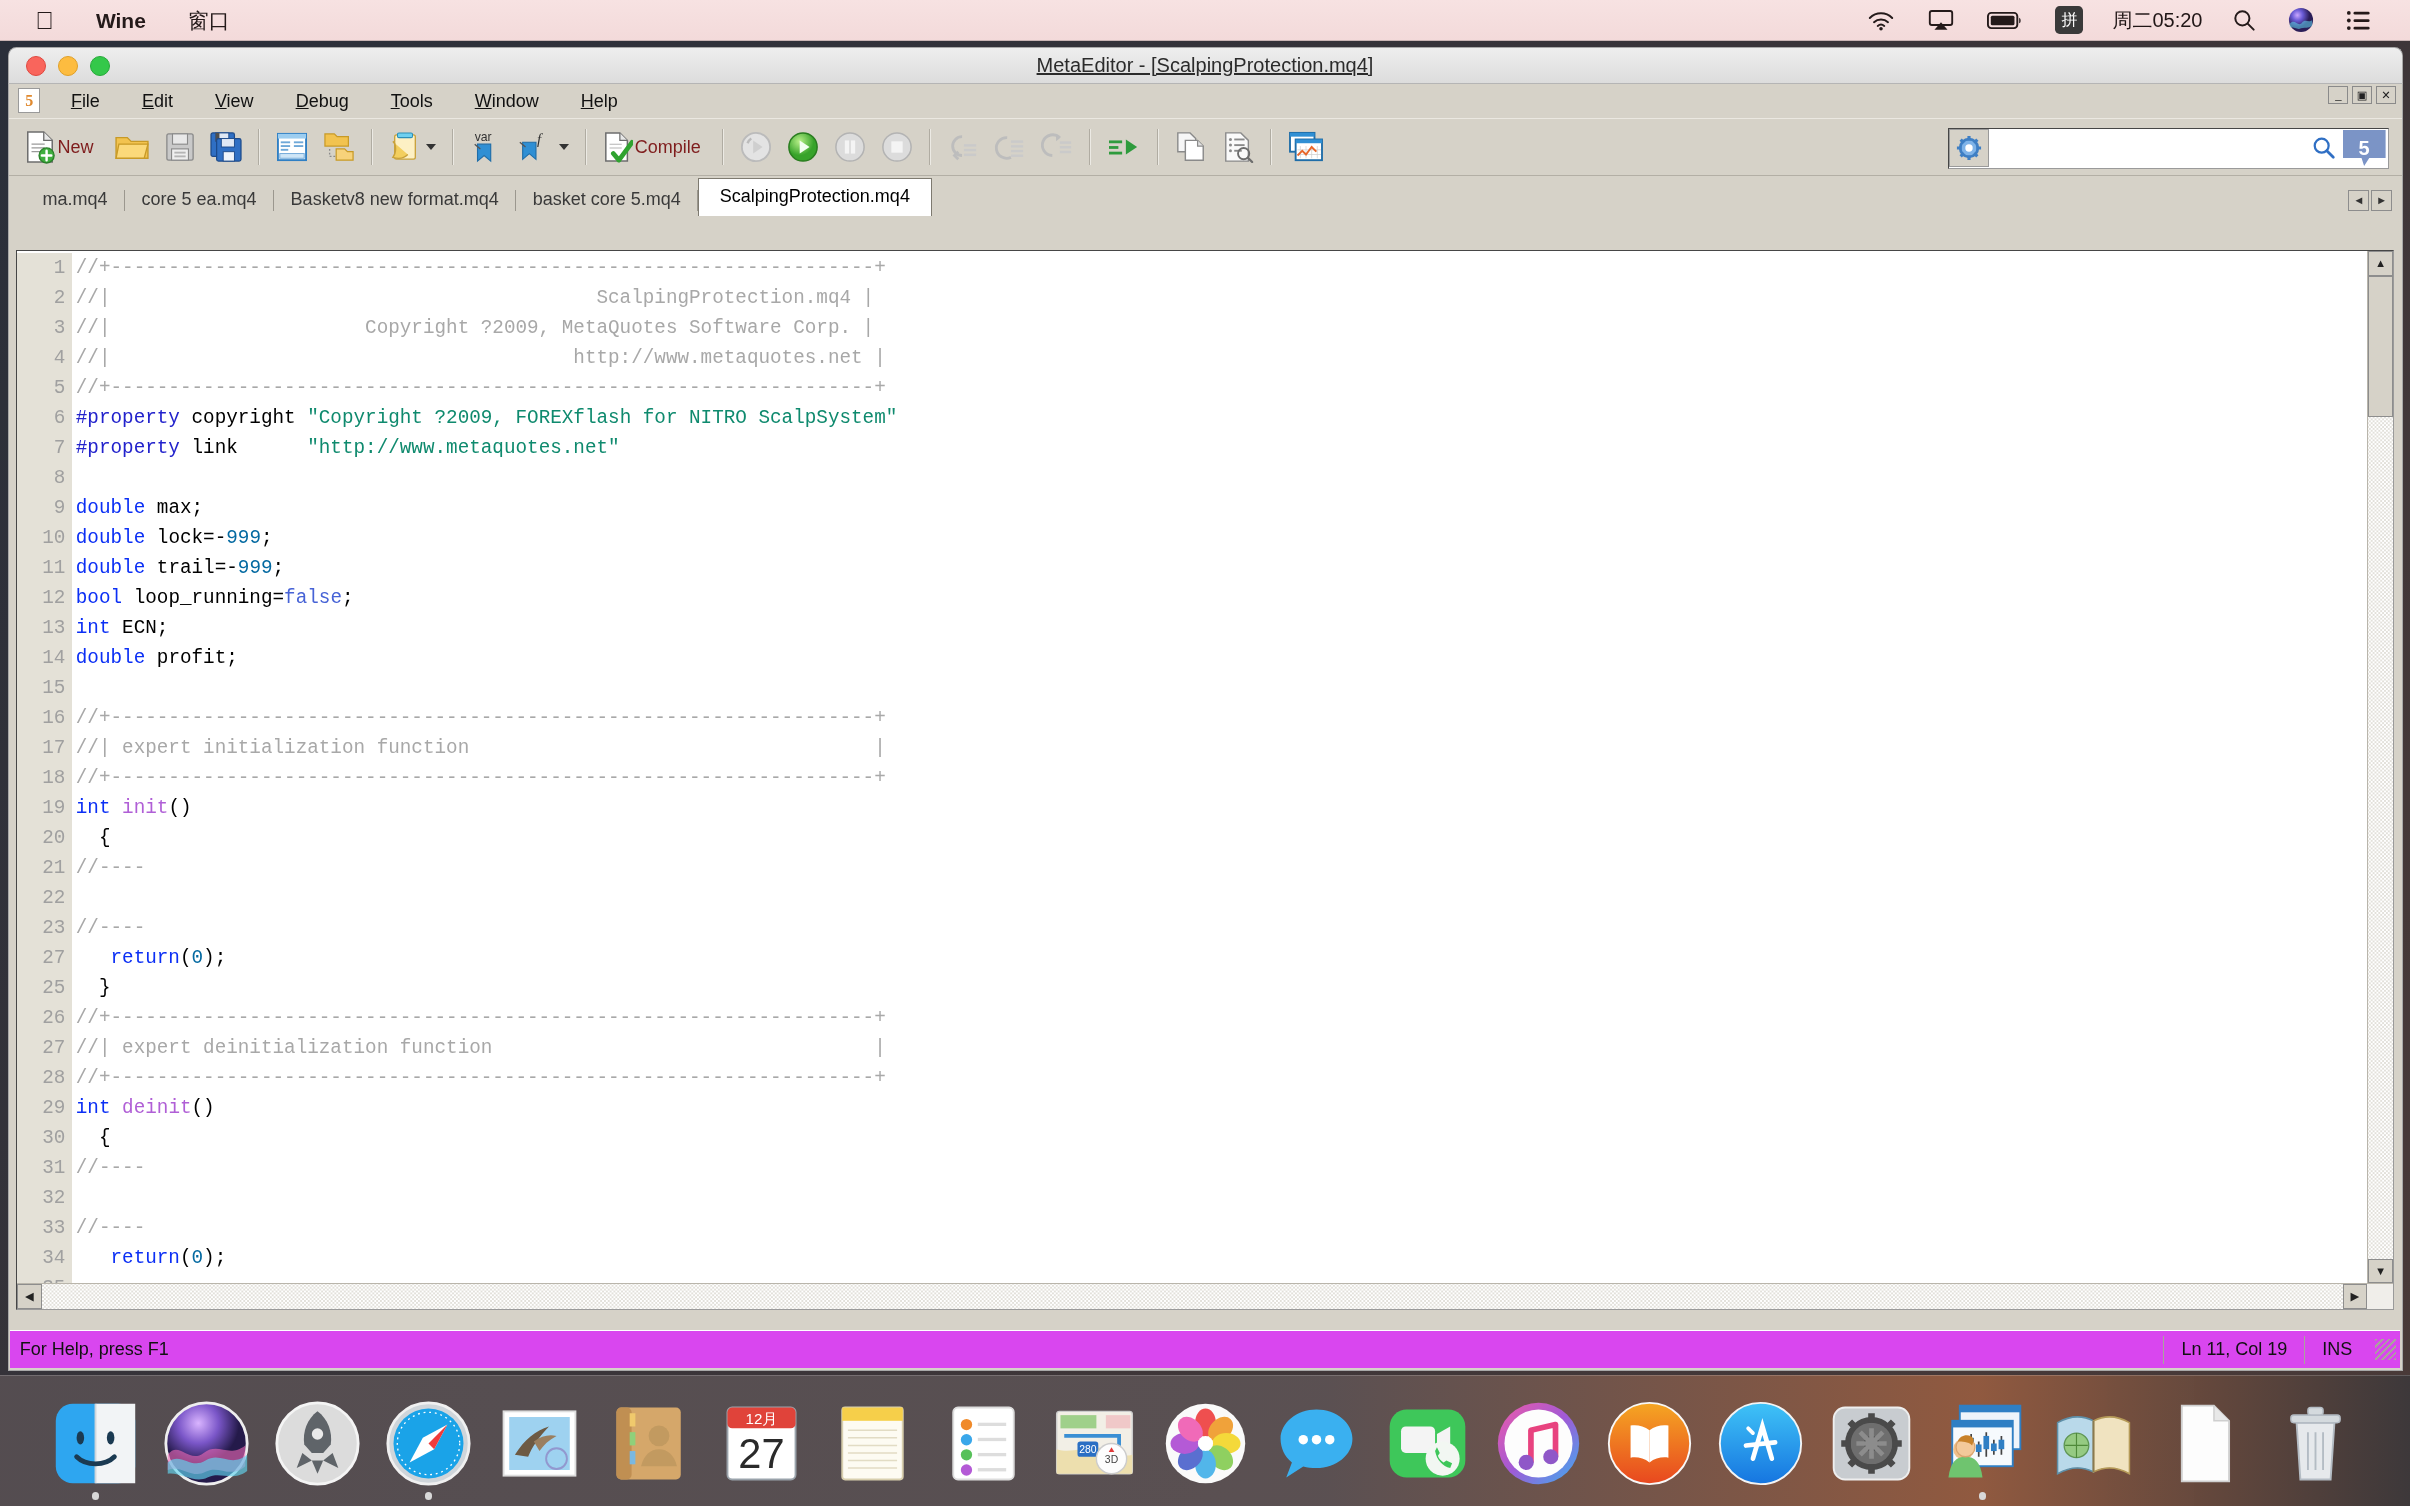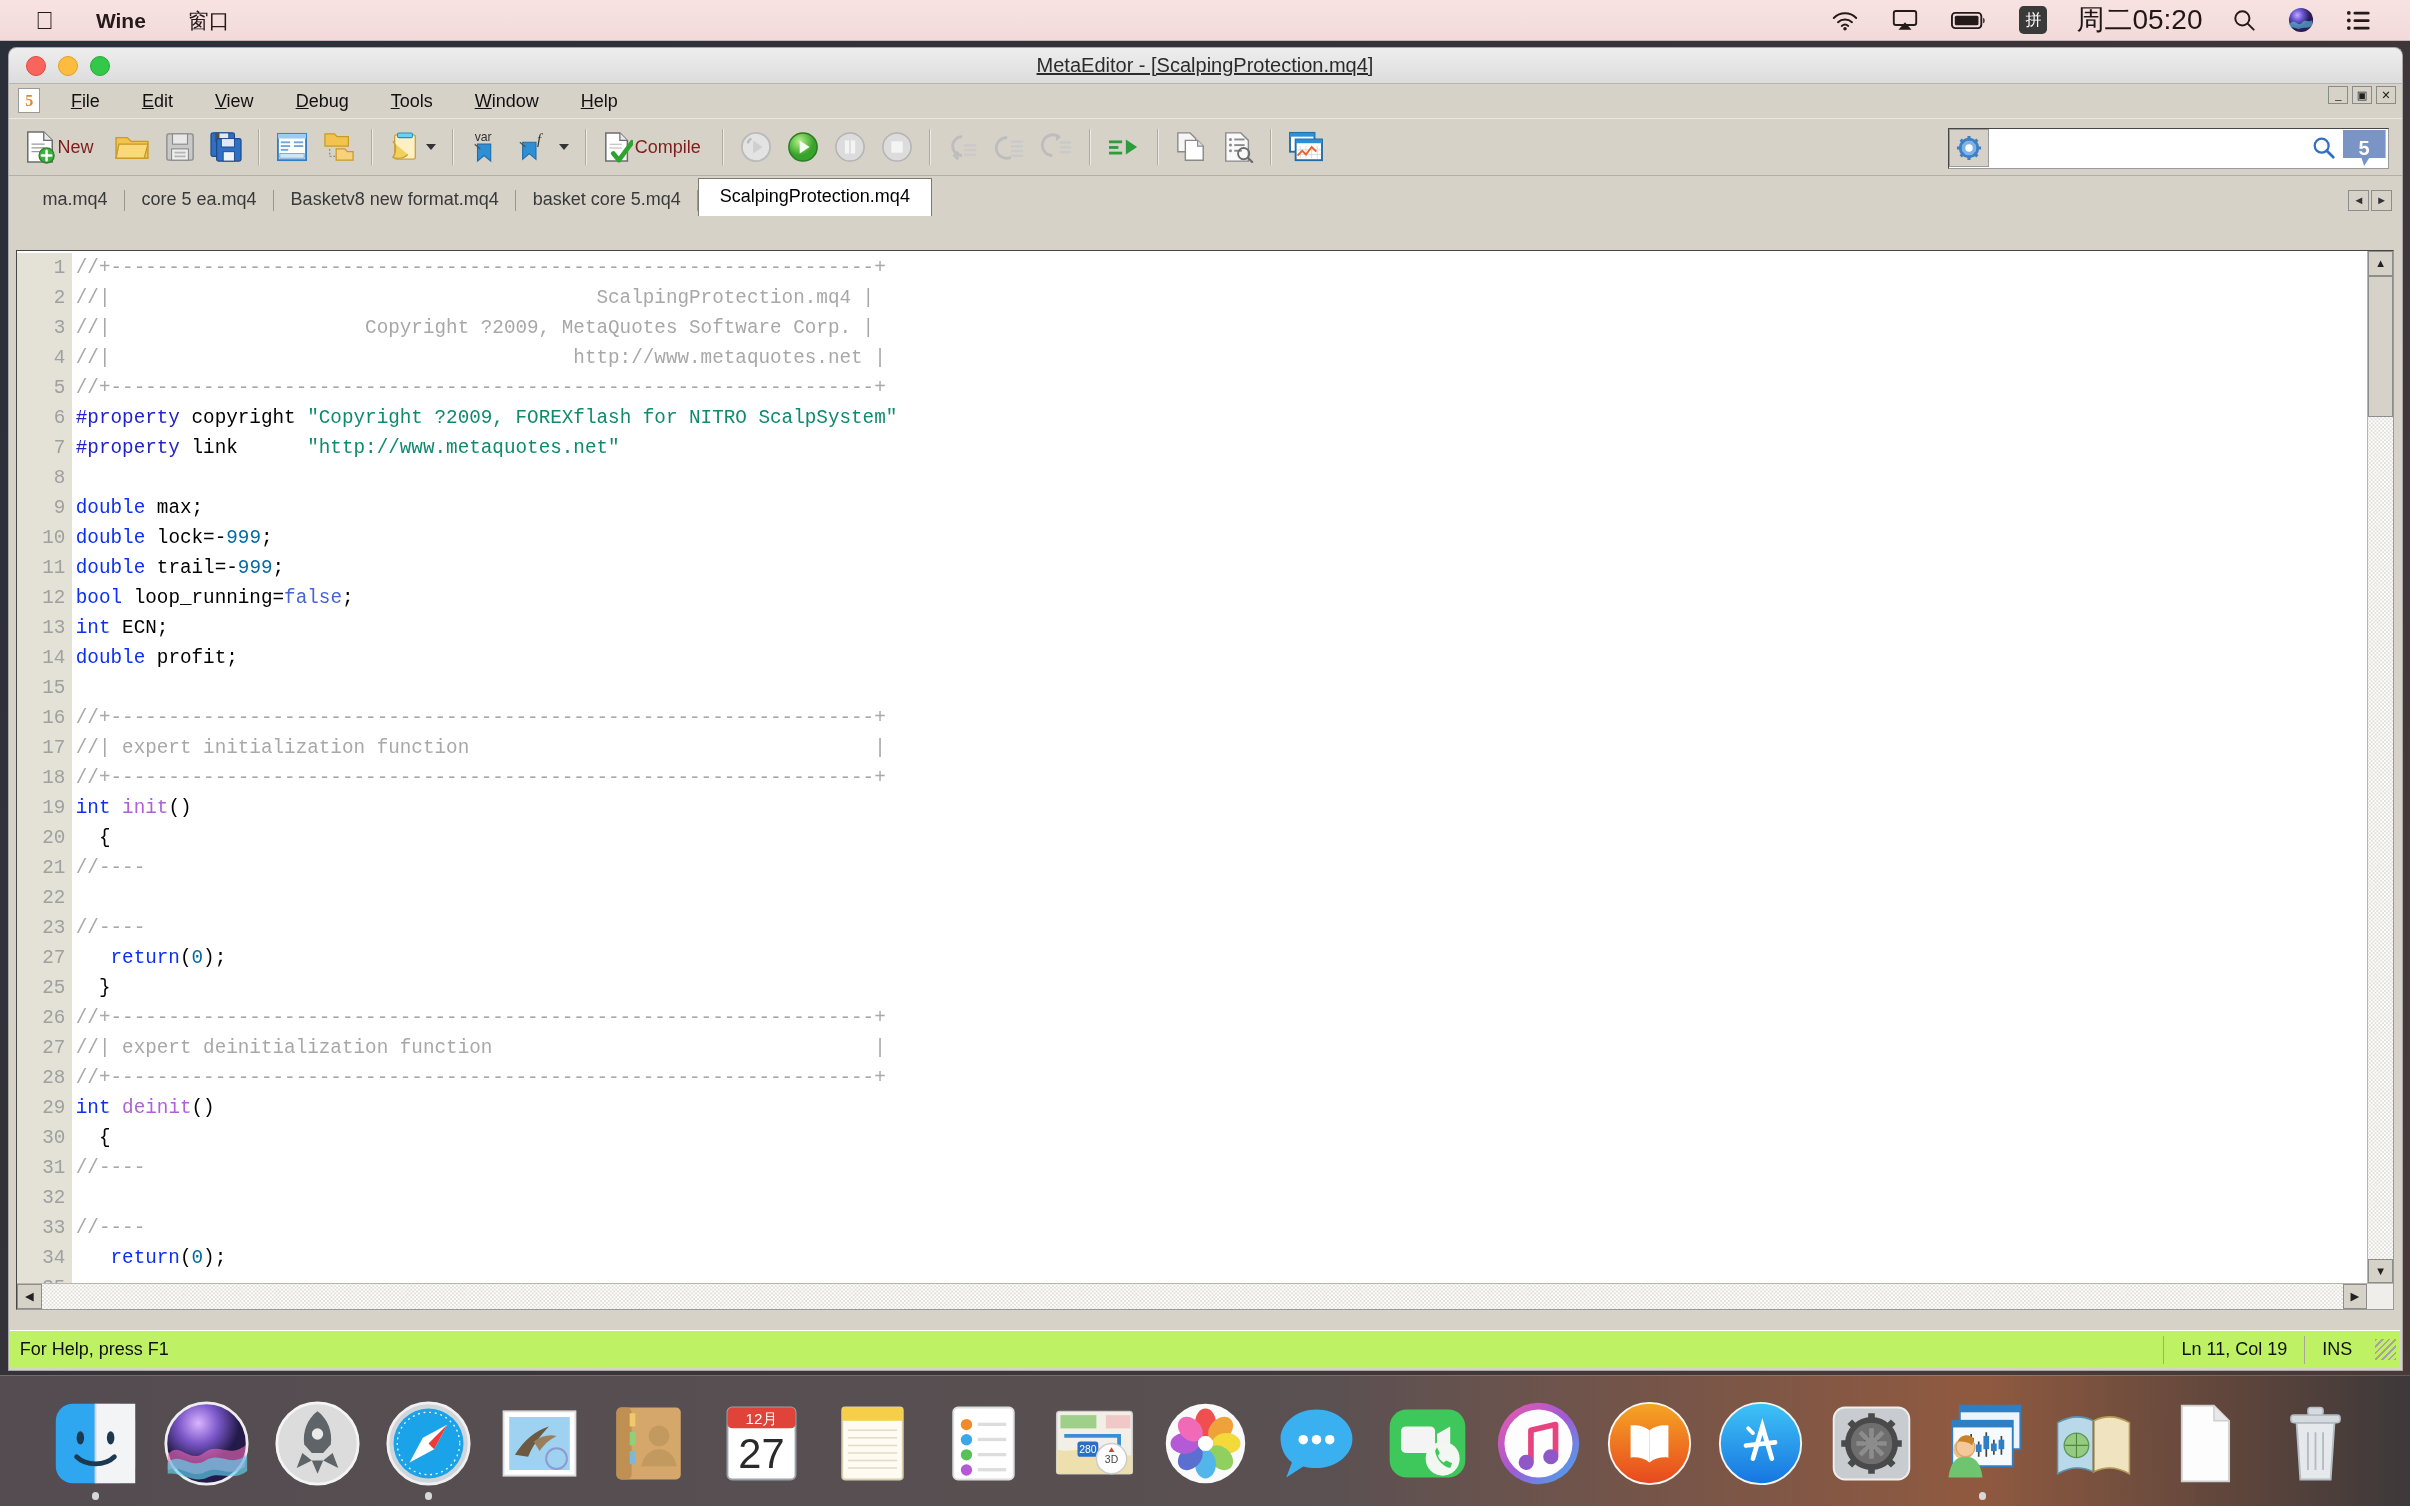"周二05:20" #macbar .clock { font-size: 28px -> 20px }
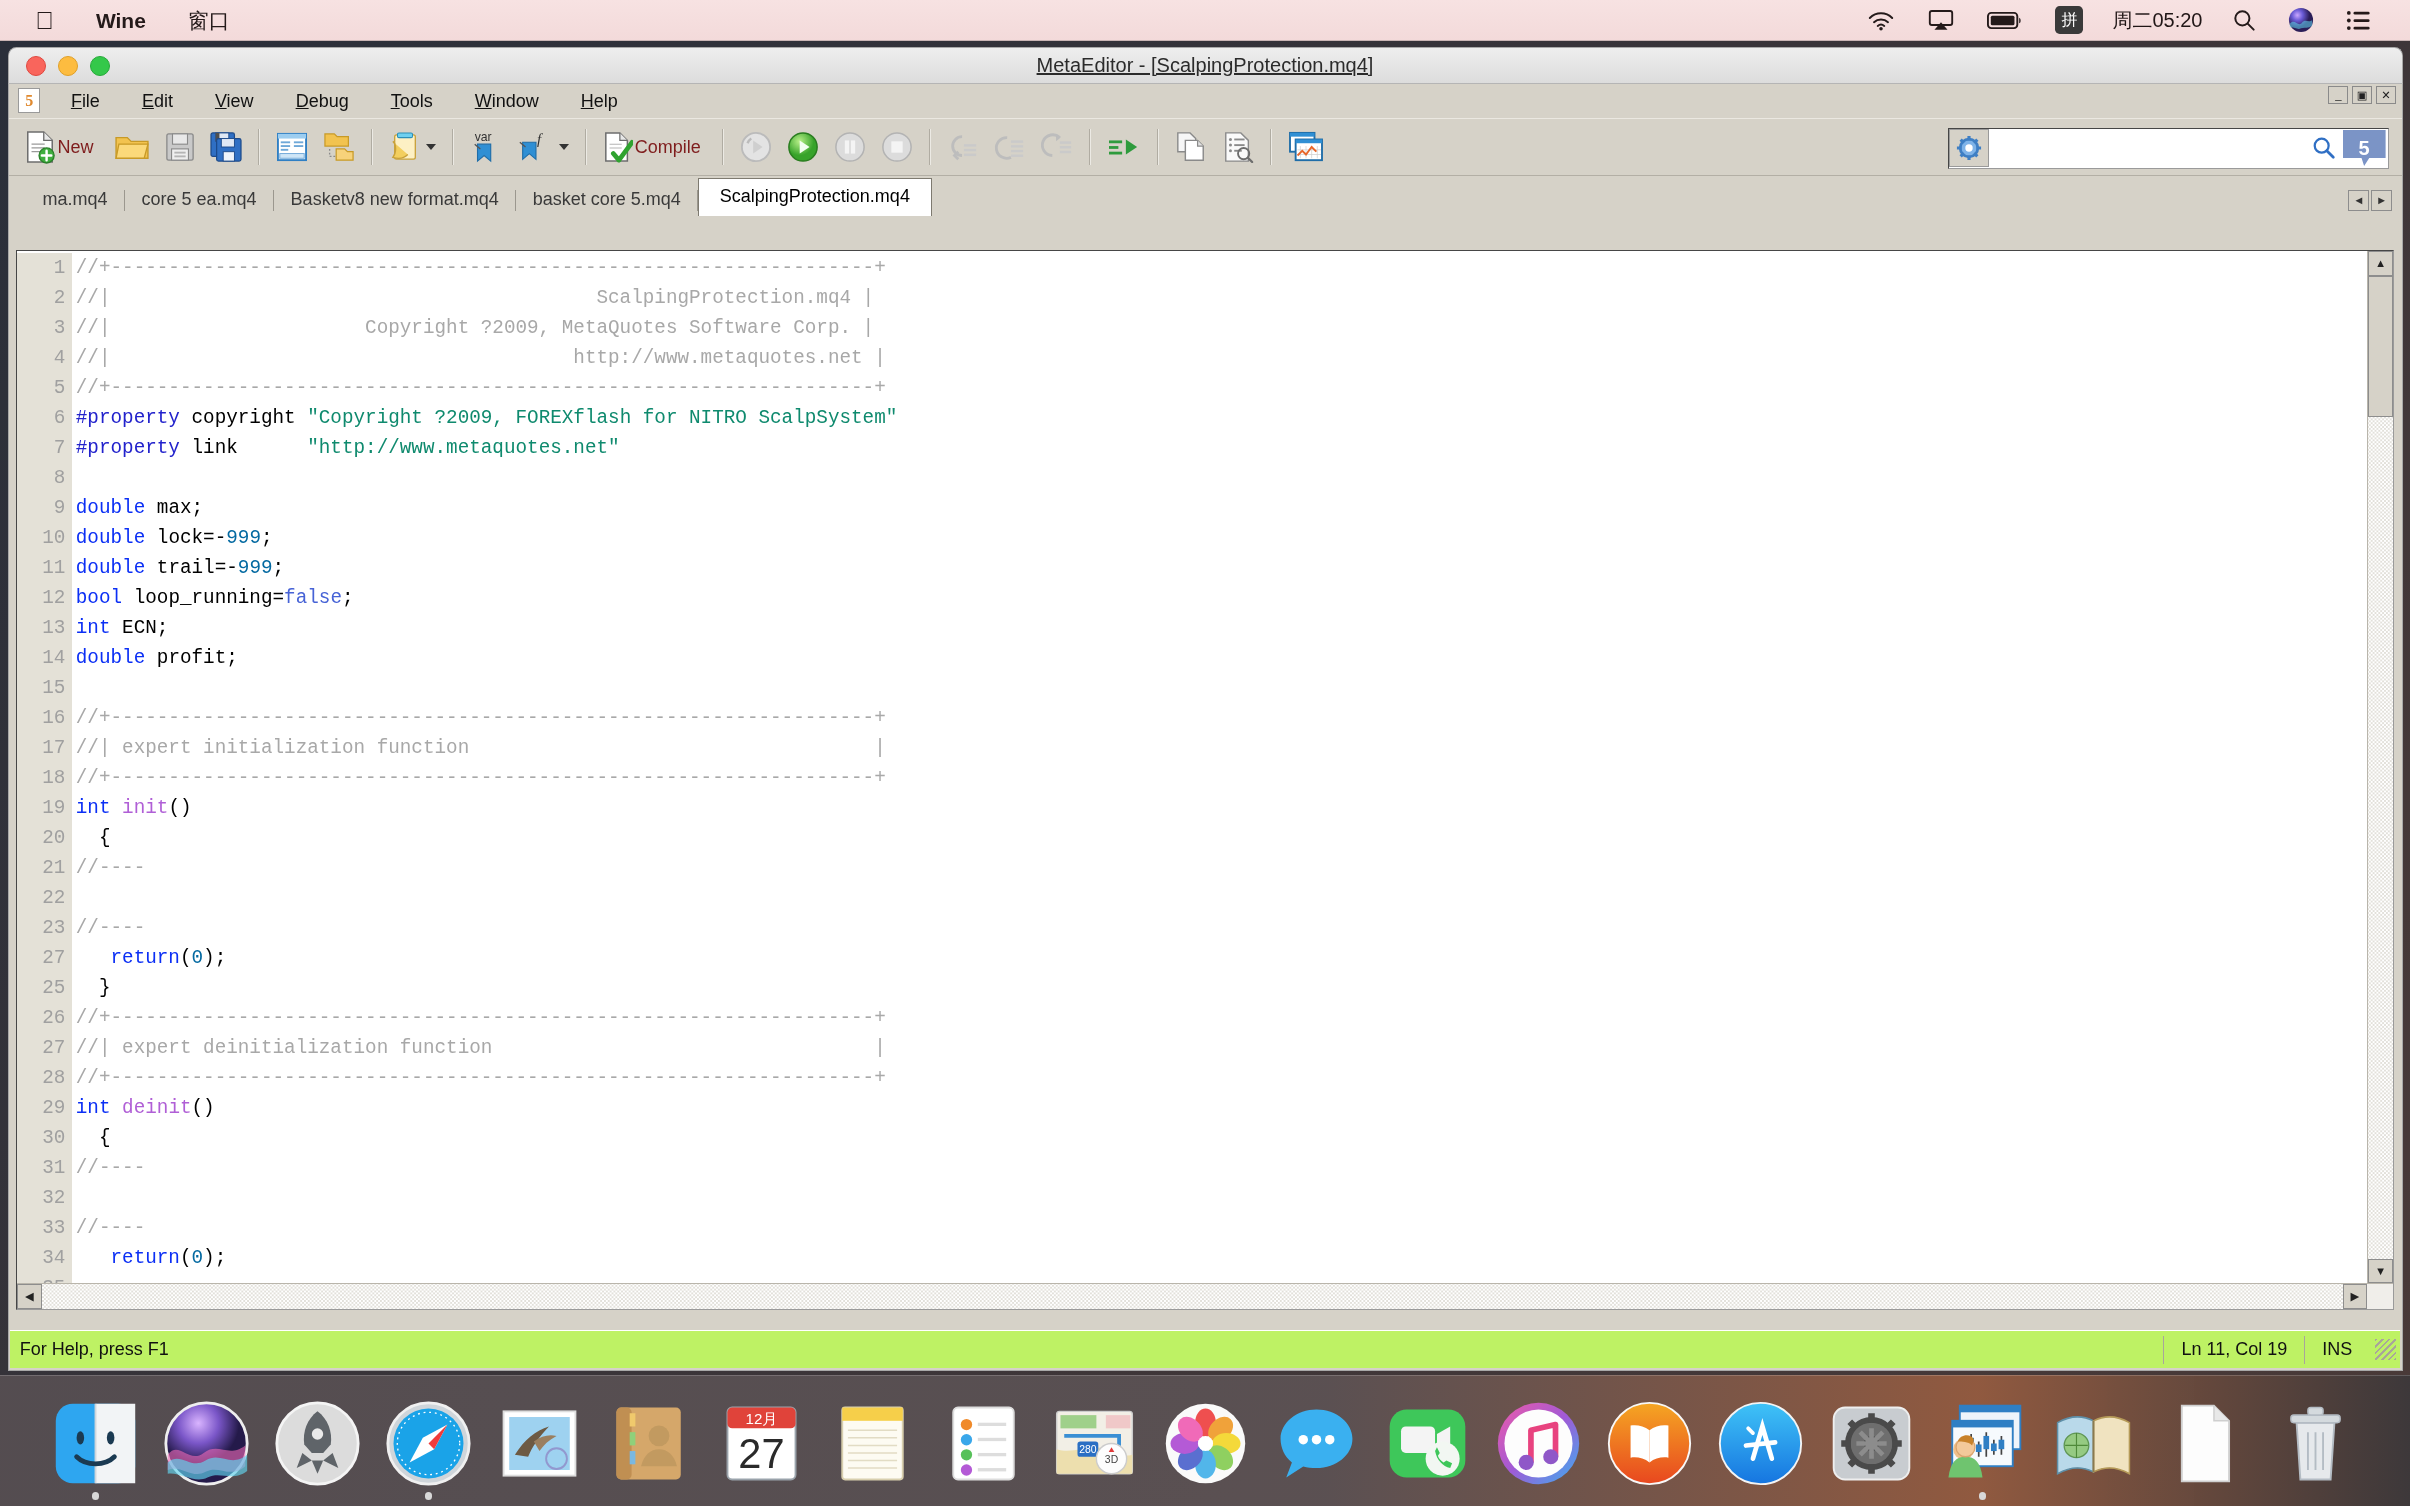"For Help, press F1" #statusbar { background: #bef264 -> #d946ef }
